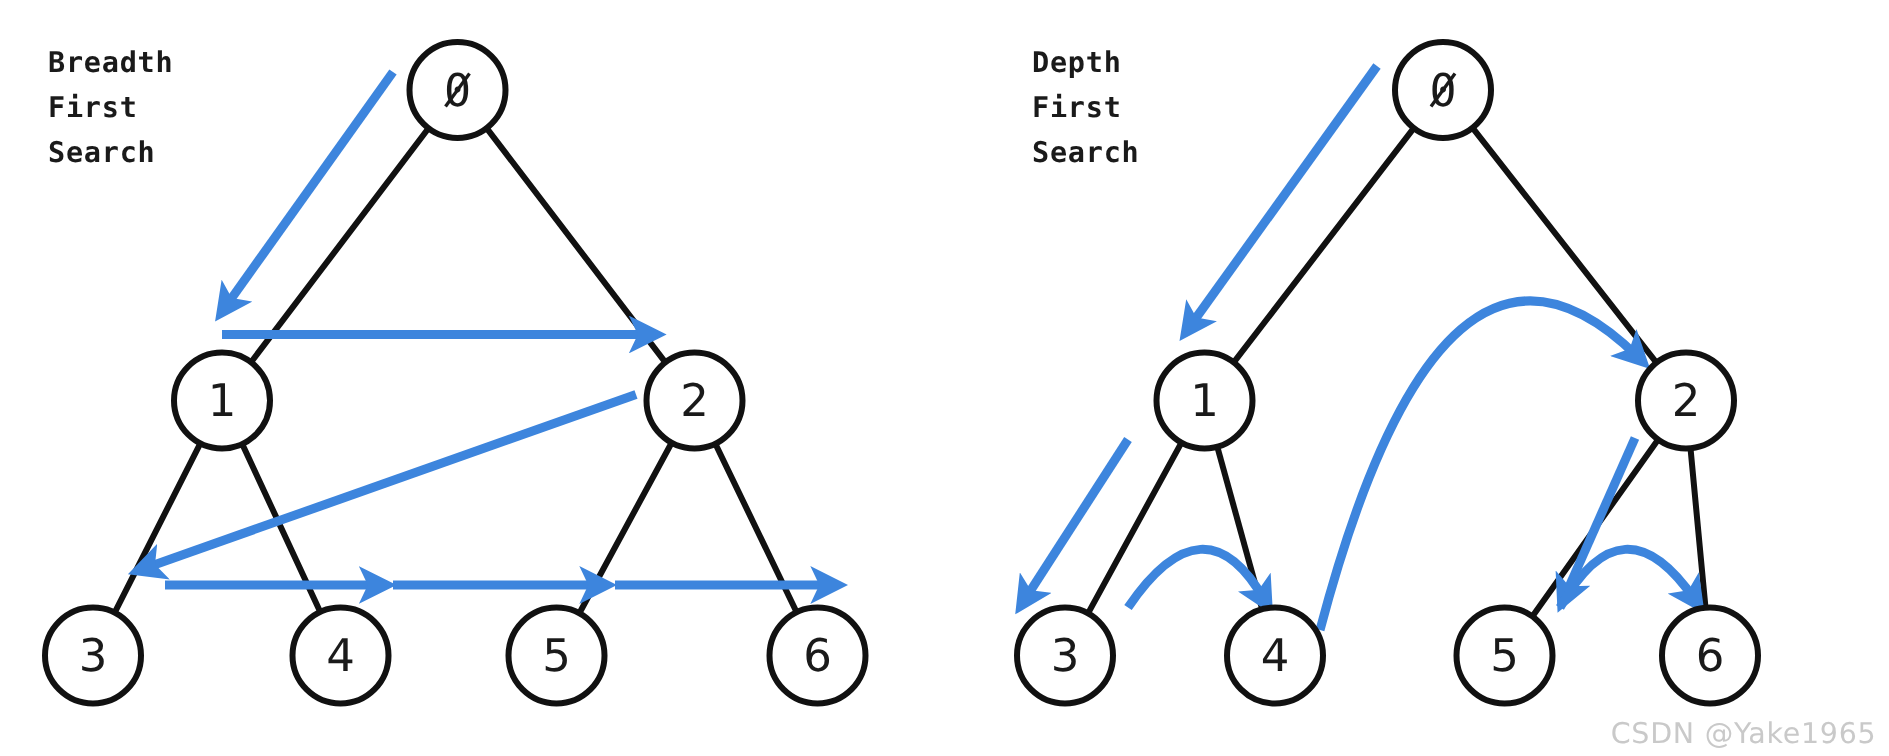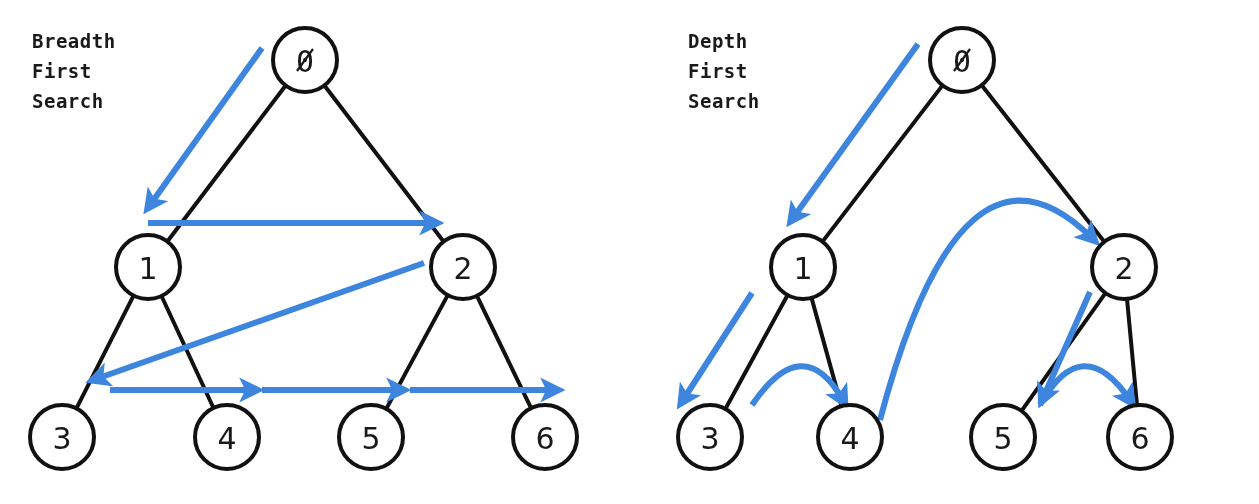"CSDN @Yake1965" div.watermark { html: none -> <div>CSDN @Yake1965</div> }
